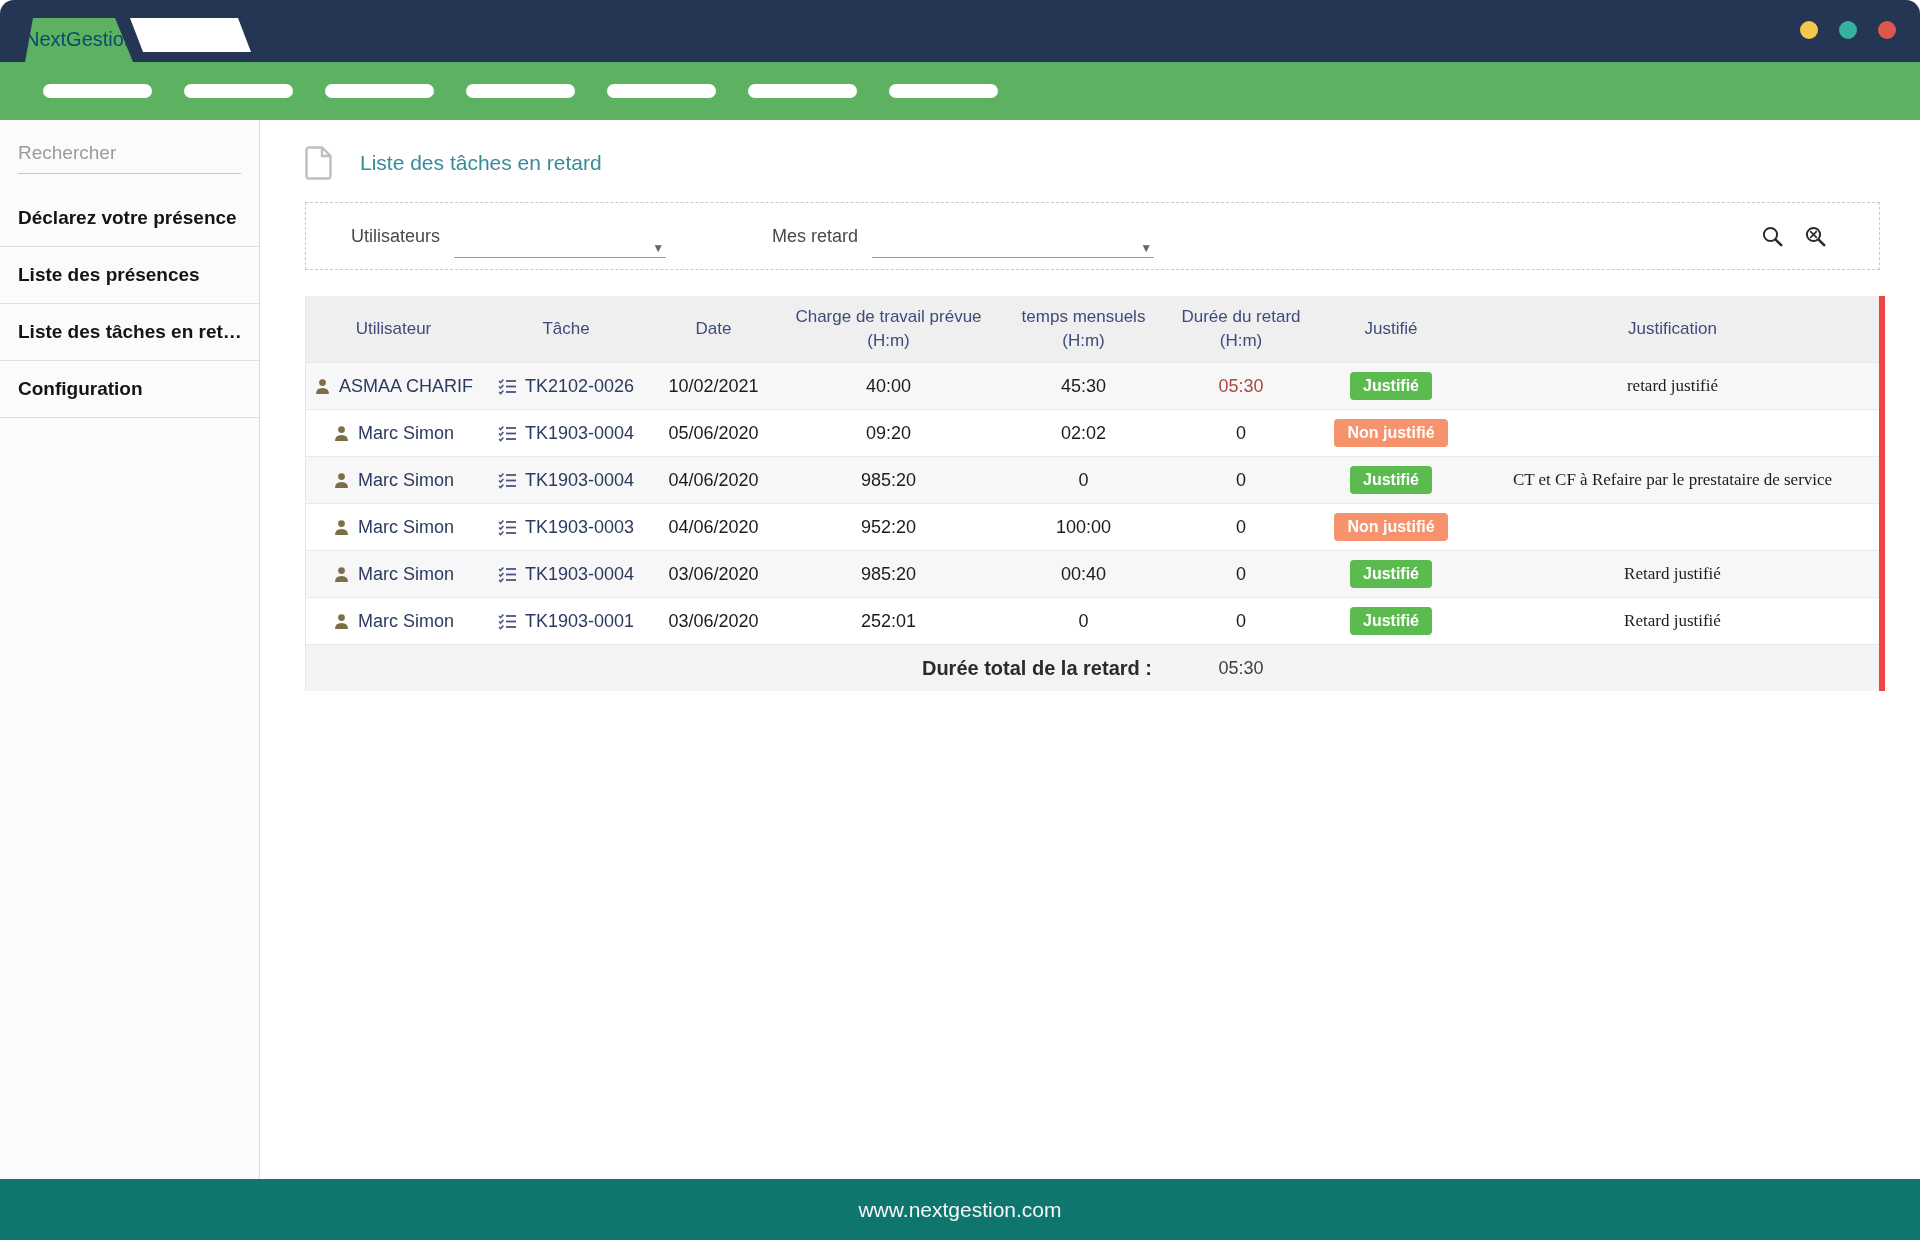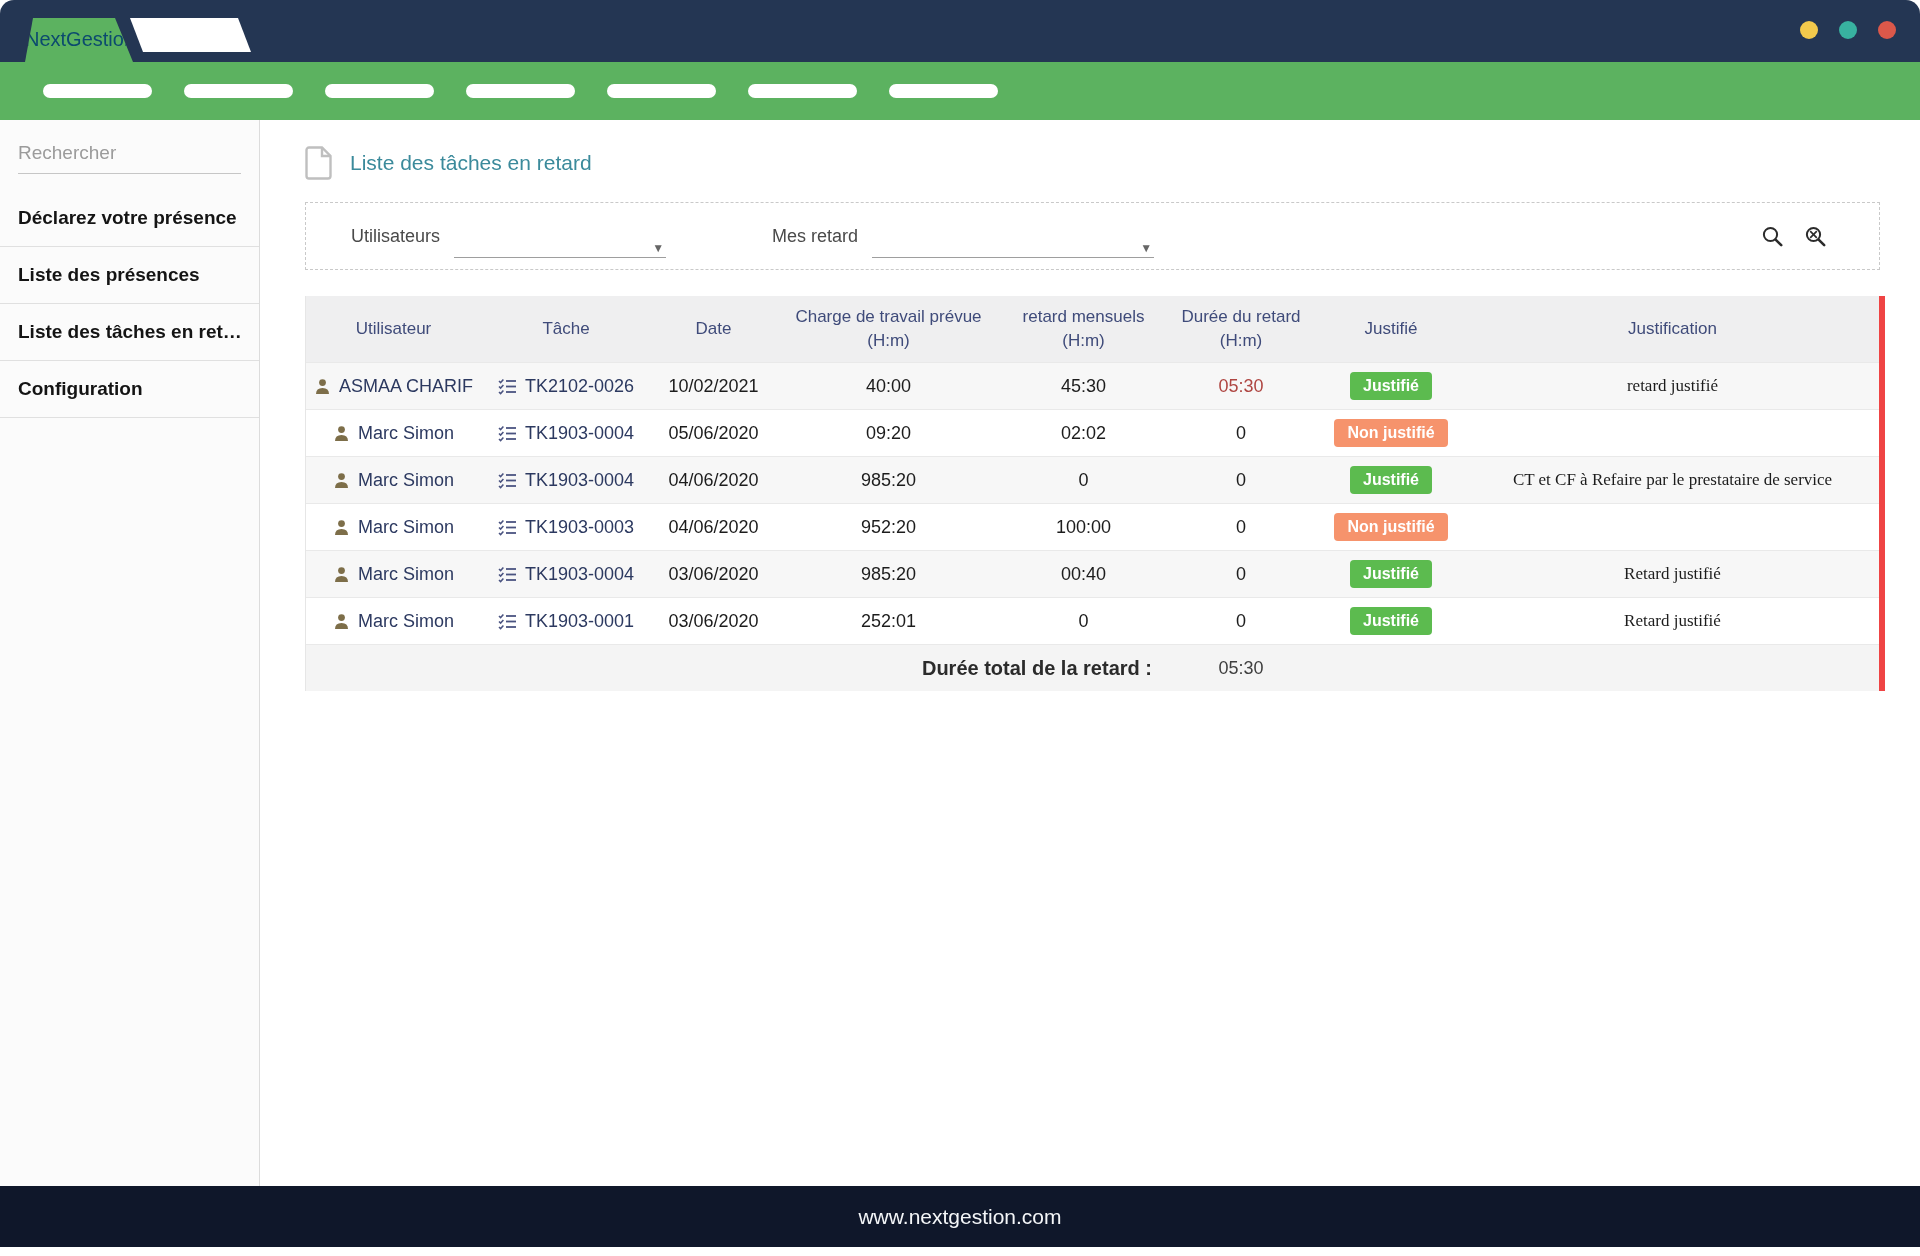"Liste des tâches en retard" .title-row { gap: 18px -> 28px }
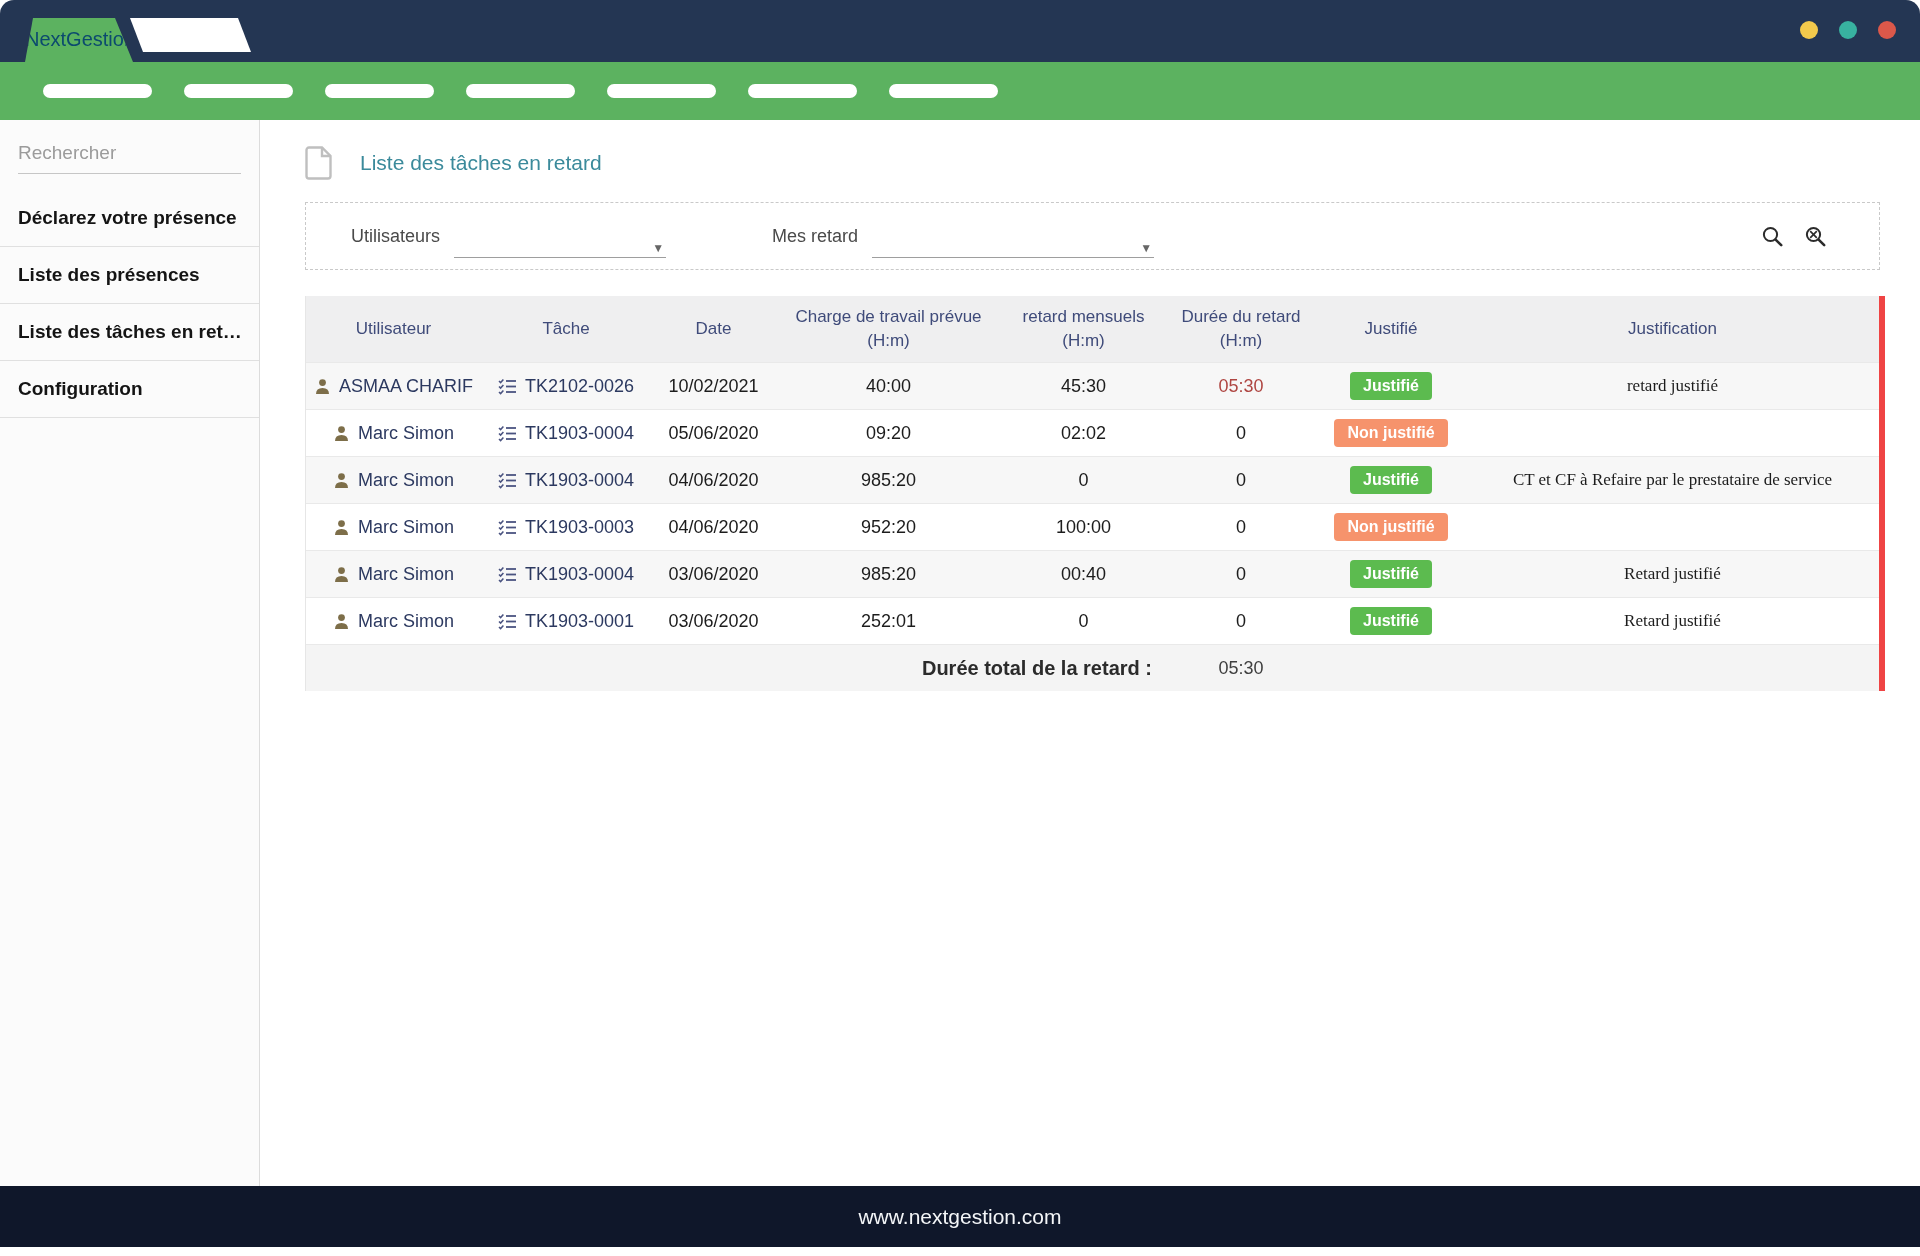"retard mensuels" div { text: retard -> temps }
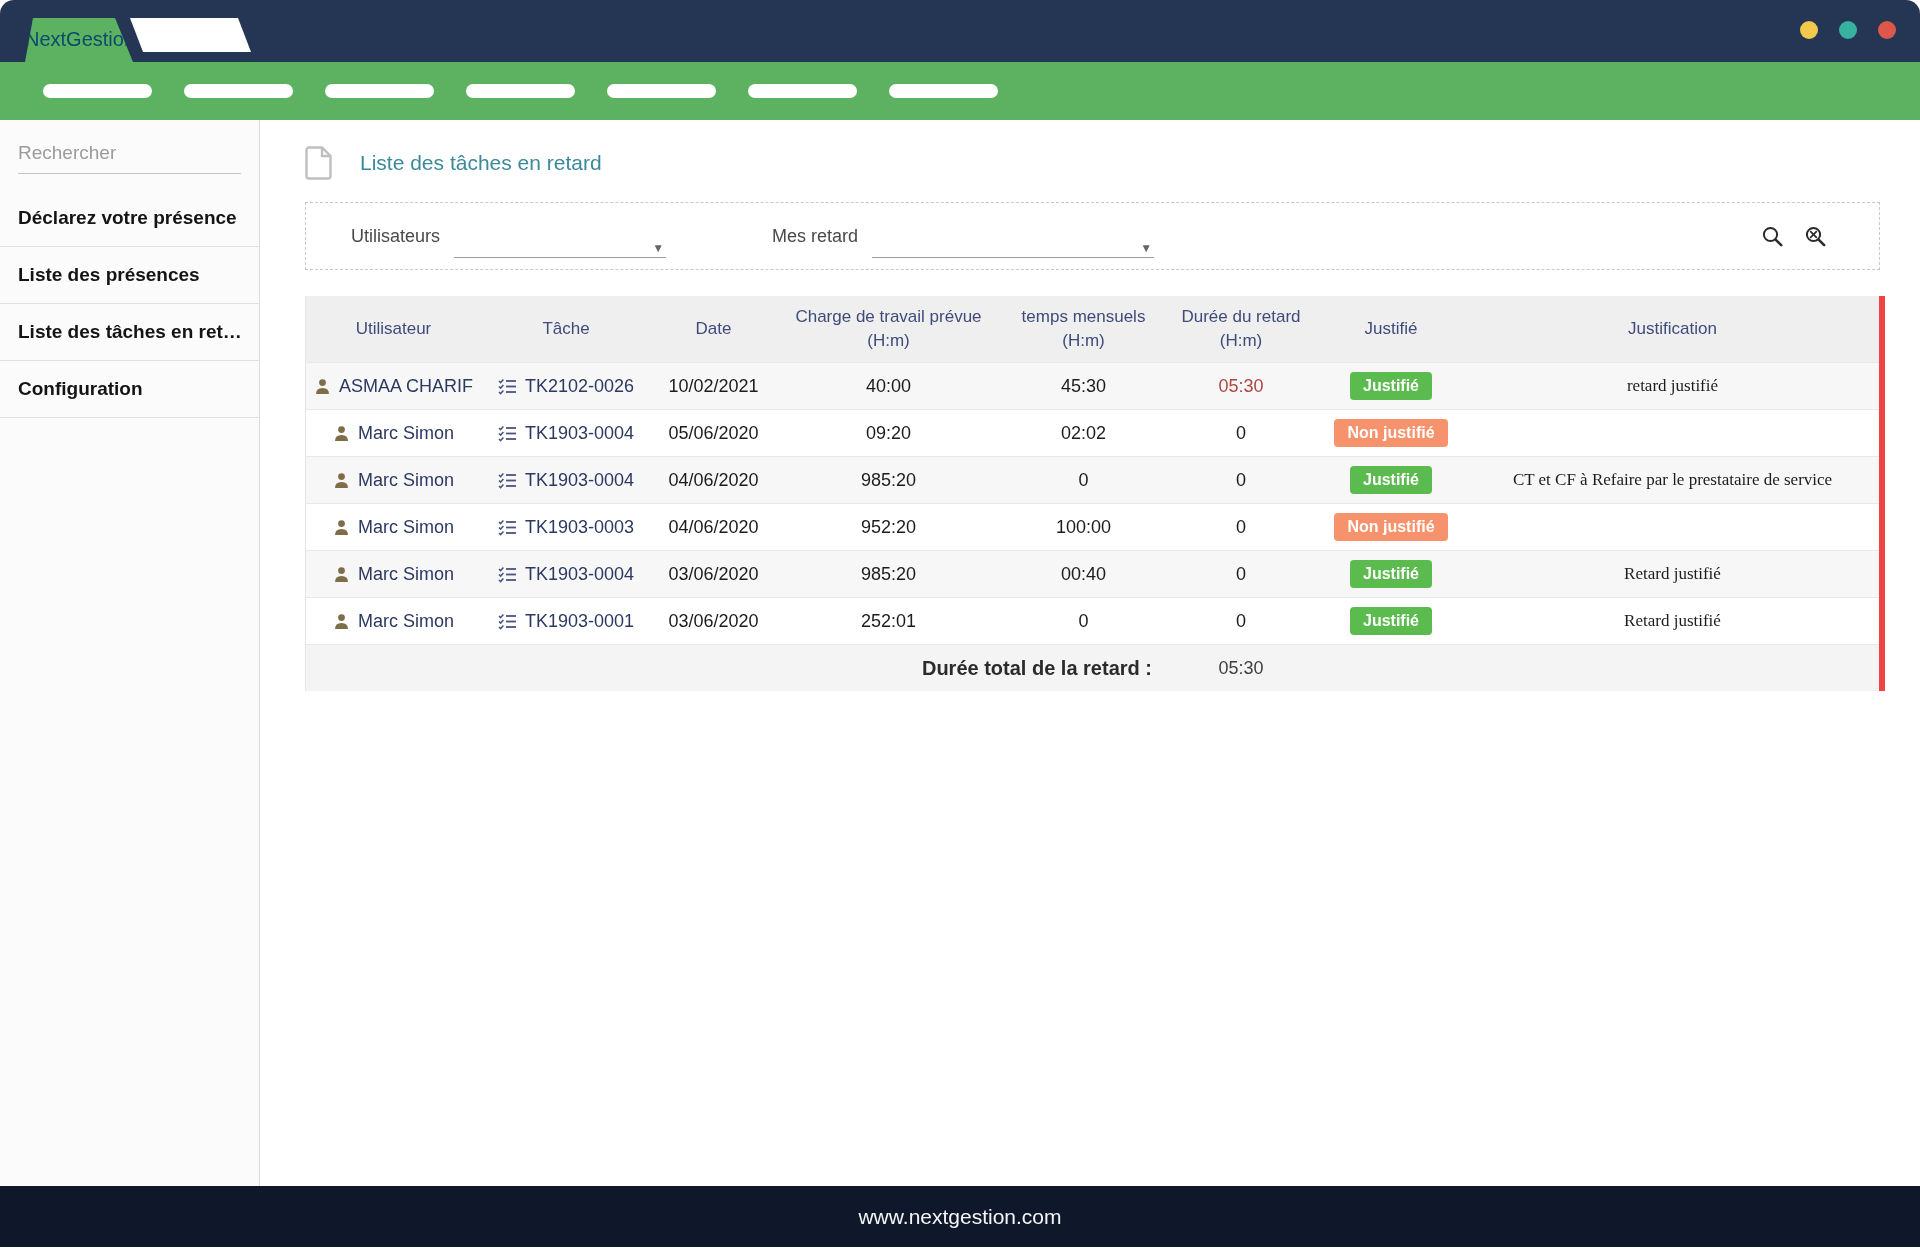"www.nextgestion.com" .footer { background: #0f172a -> #0f766e; bottom: 9px -> 16px }
